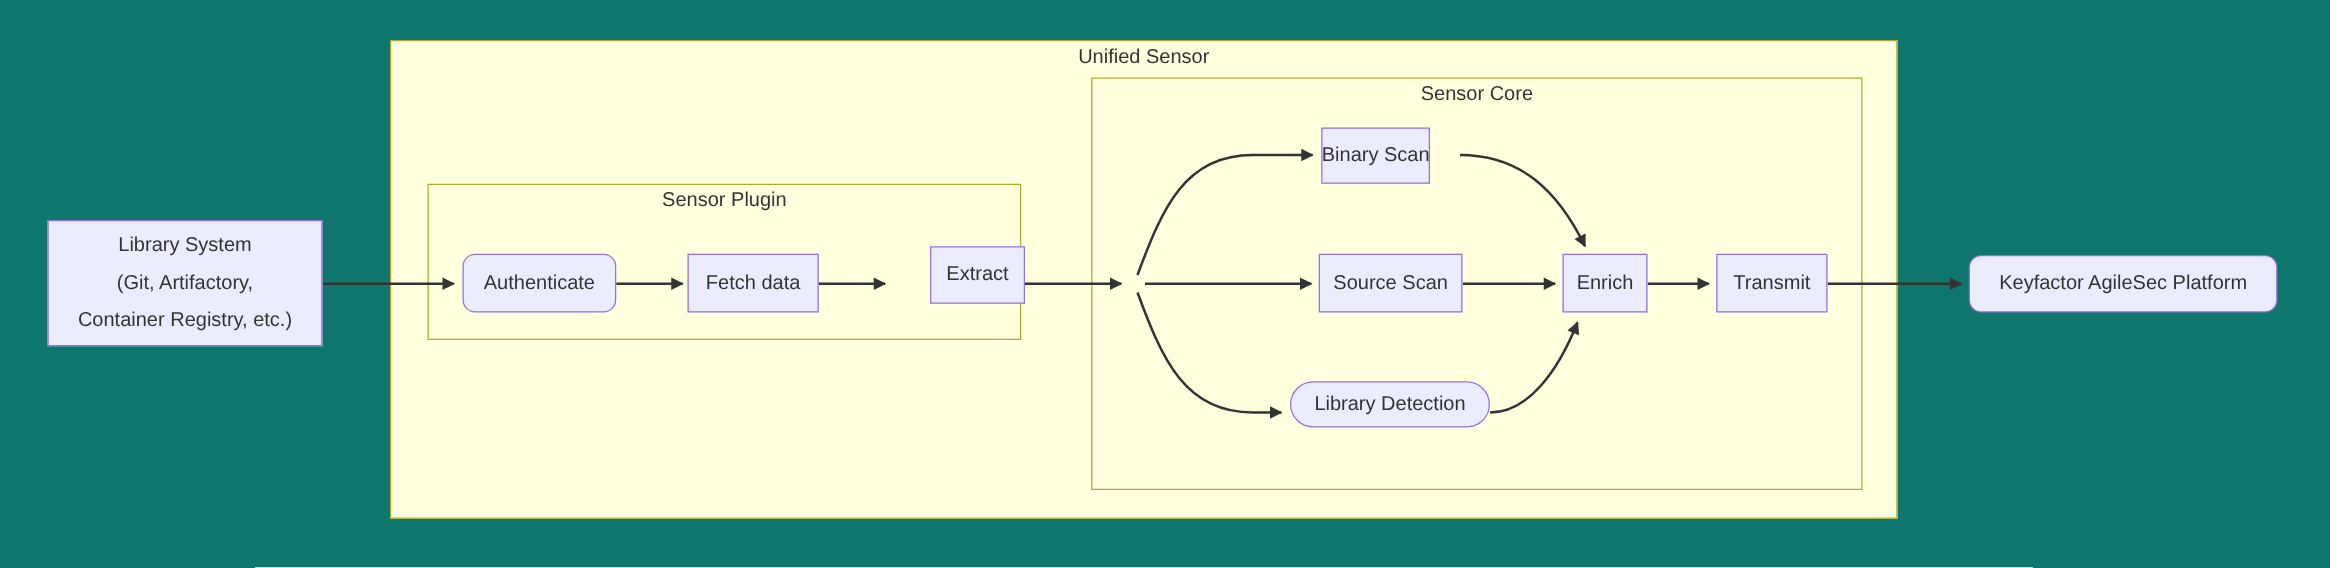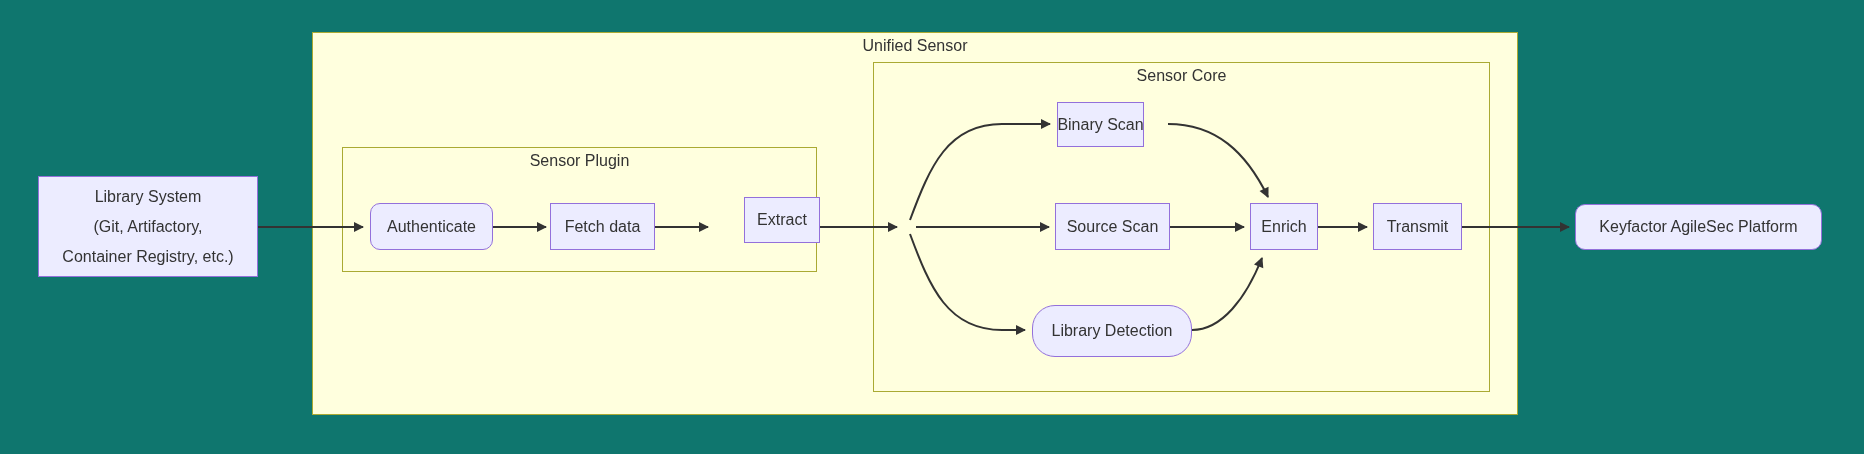"Library Detection" div.node { height: 52px -> 37px }
